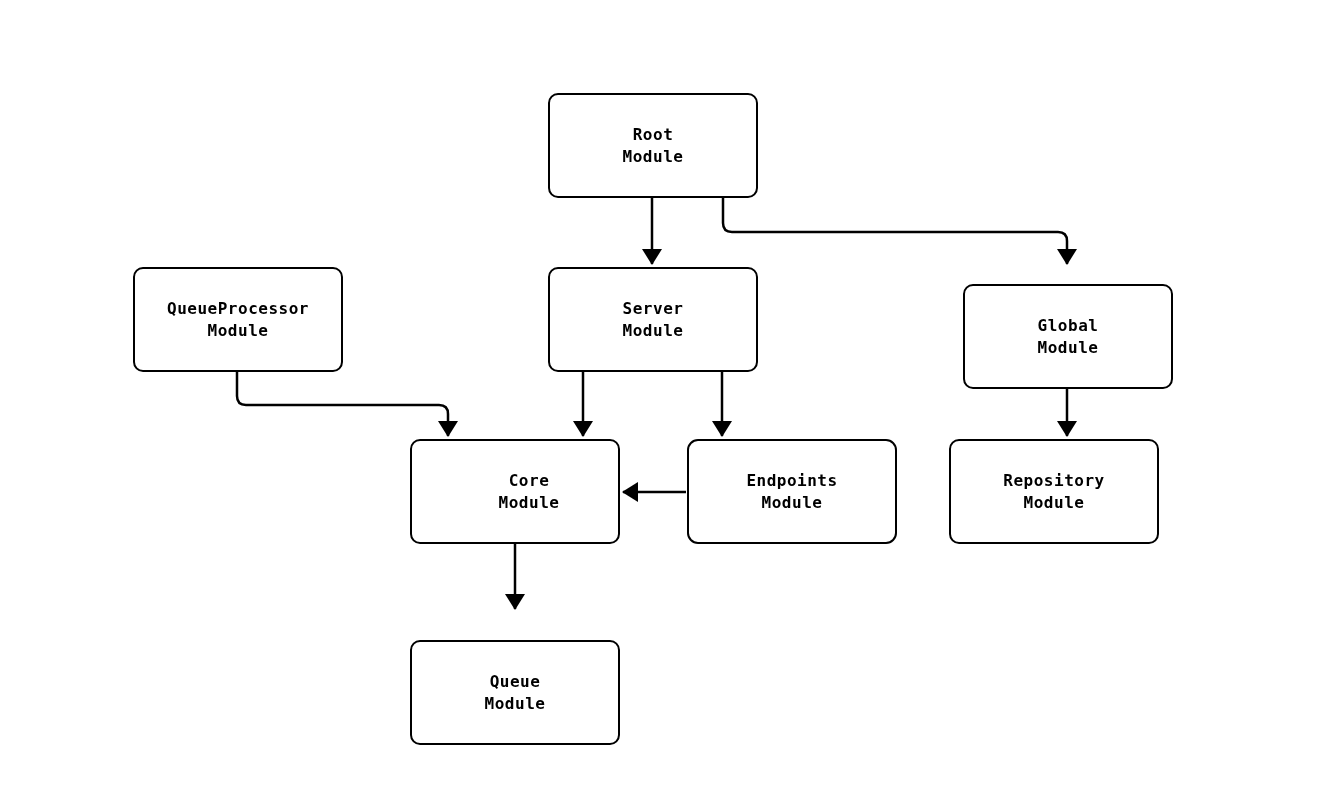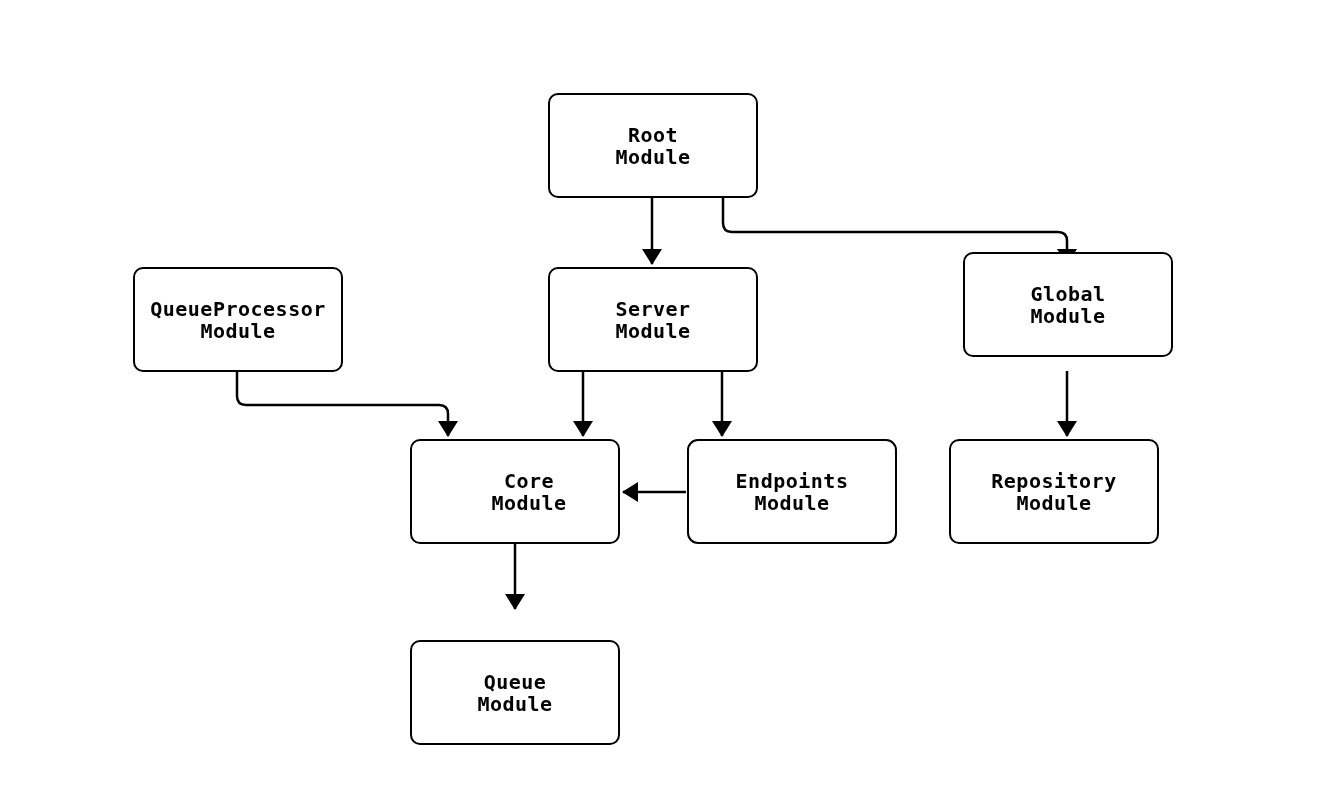"Root" .node { font-size: 20px -> 16px }
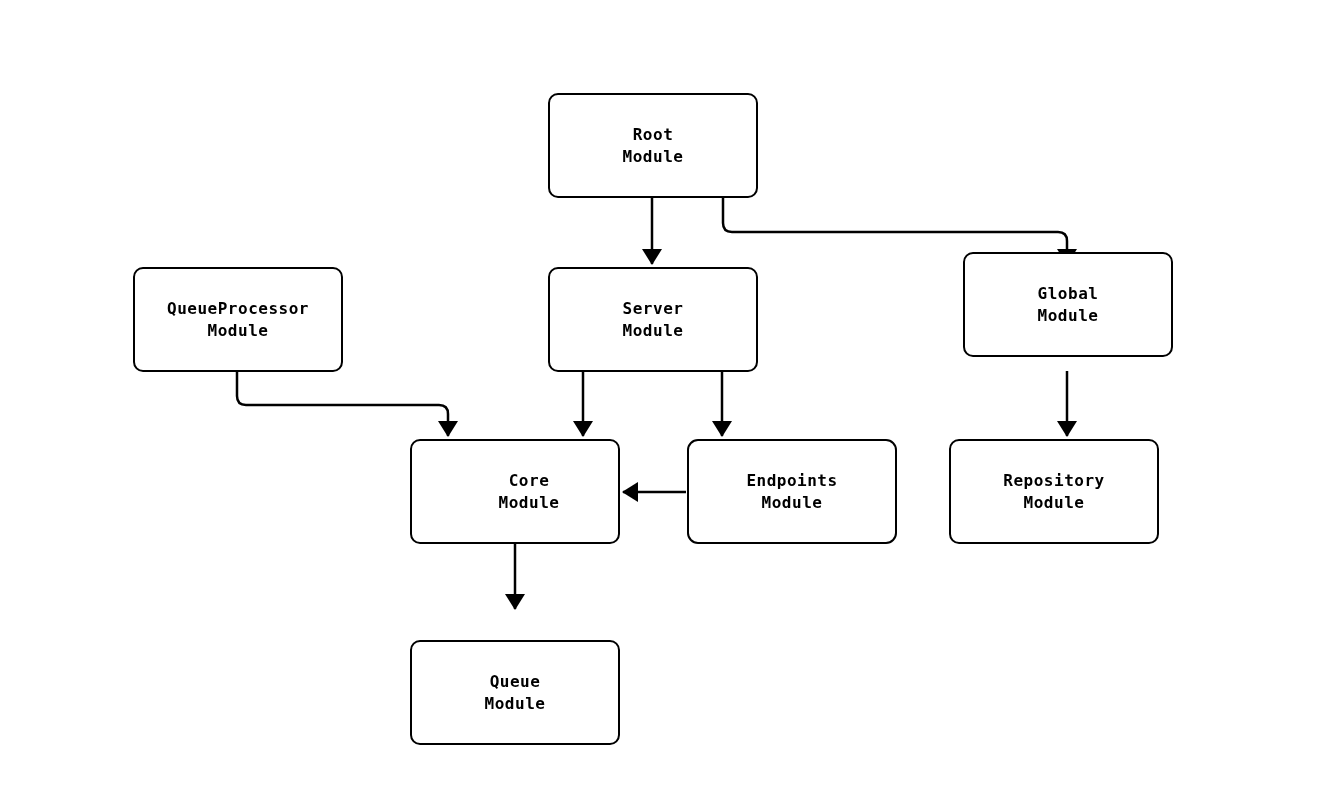"Global" div.node { top: 252px -> 284px }
